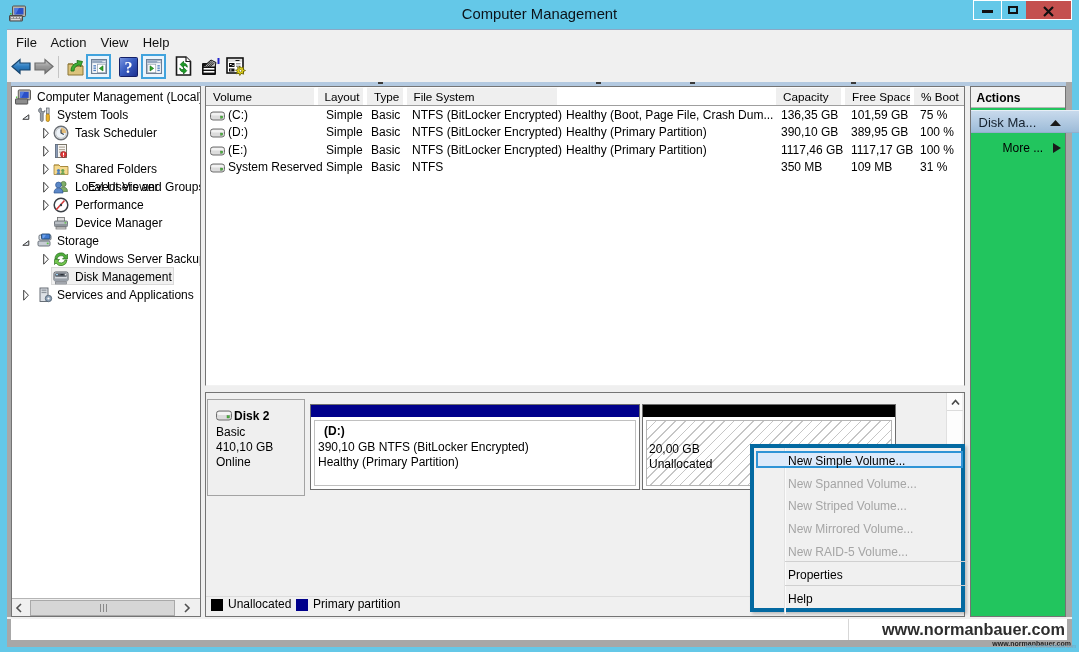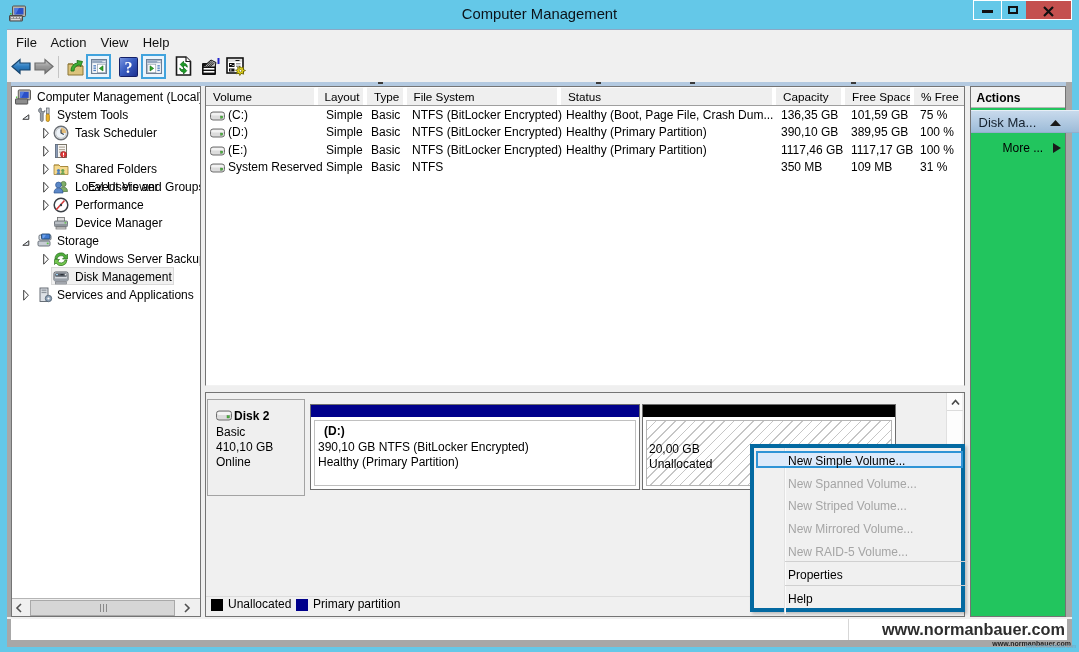"Status" div.hdrcell { html: <div>Status</div> -> none }
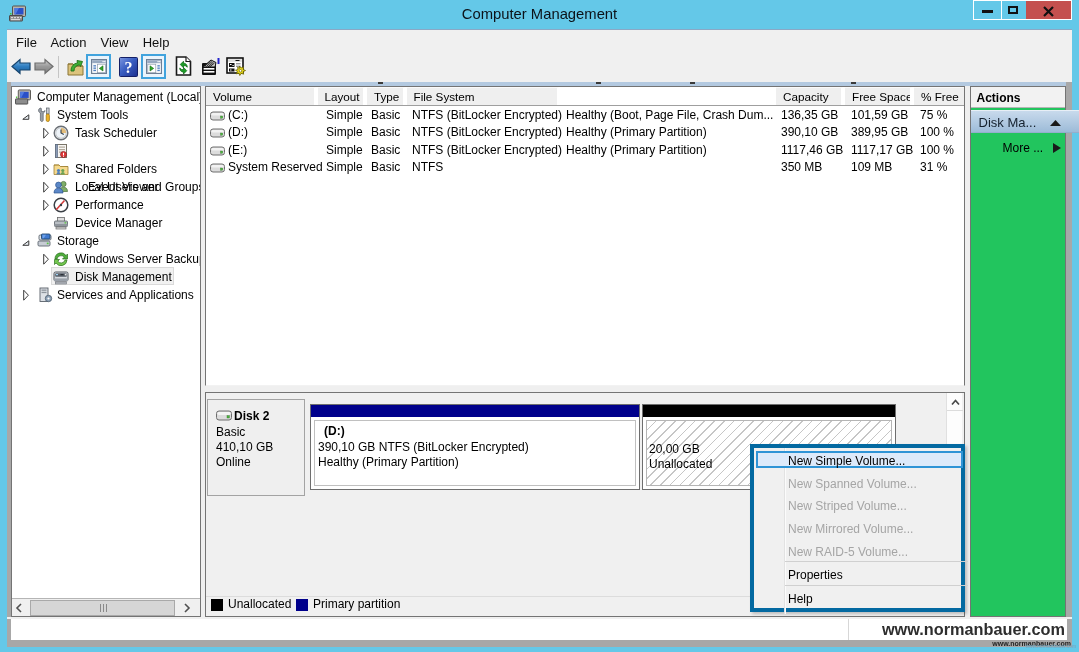"% Free" div.hdrcell { text: Free -> Boot }
